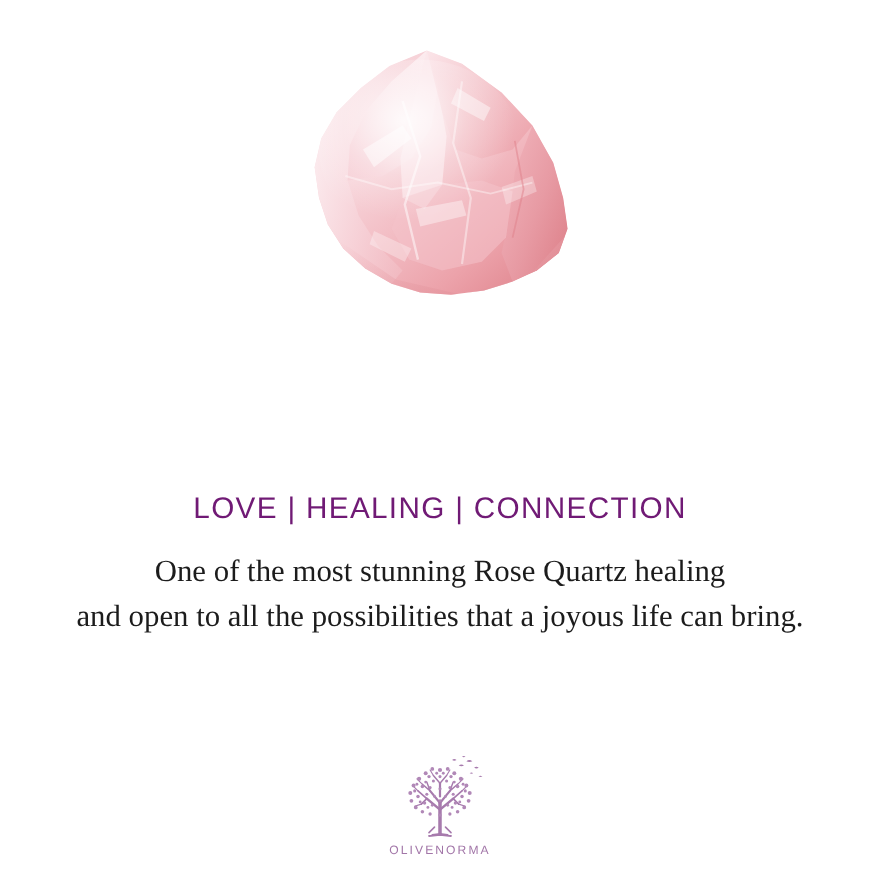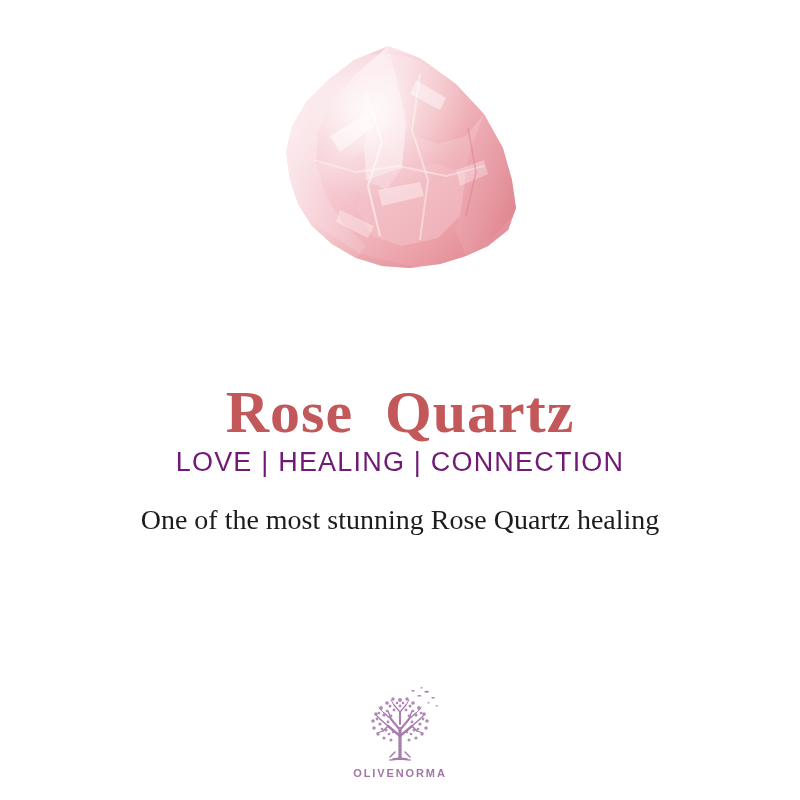"Rose Quartz" h1 { html: <h1>Rose Quartz</h1> -> none }
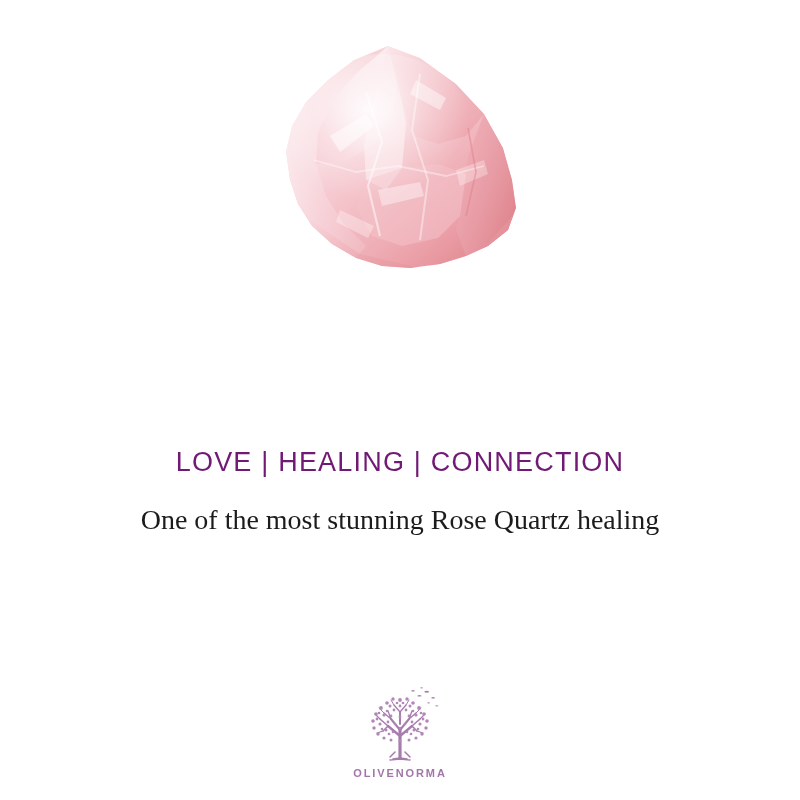"and open to all the" span.bline { html: none -> <span>and open to all the possibilities that a joyous life can bring.</span> }
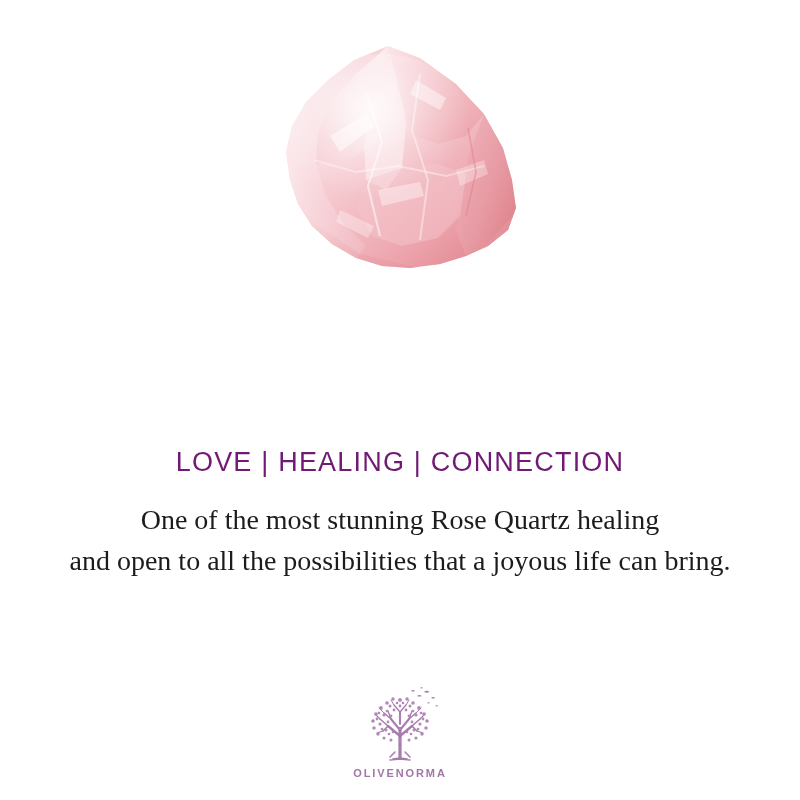"OLIVENORMA" #logo-word { font-weight: 700 -> 400 }
